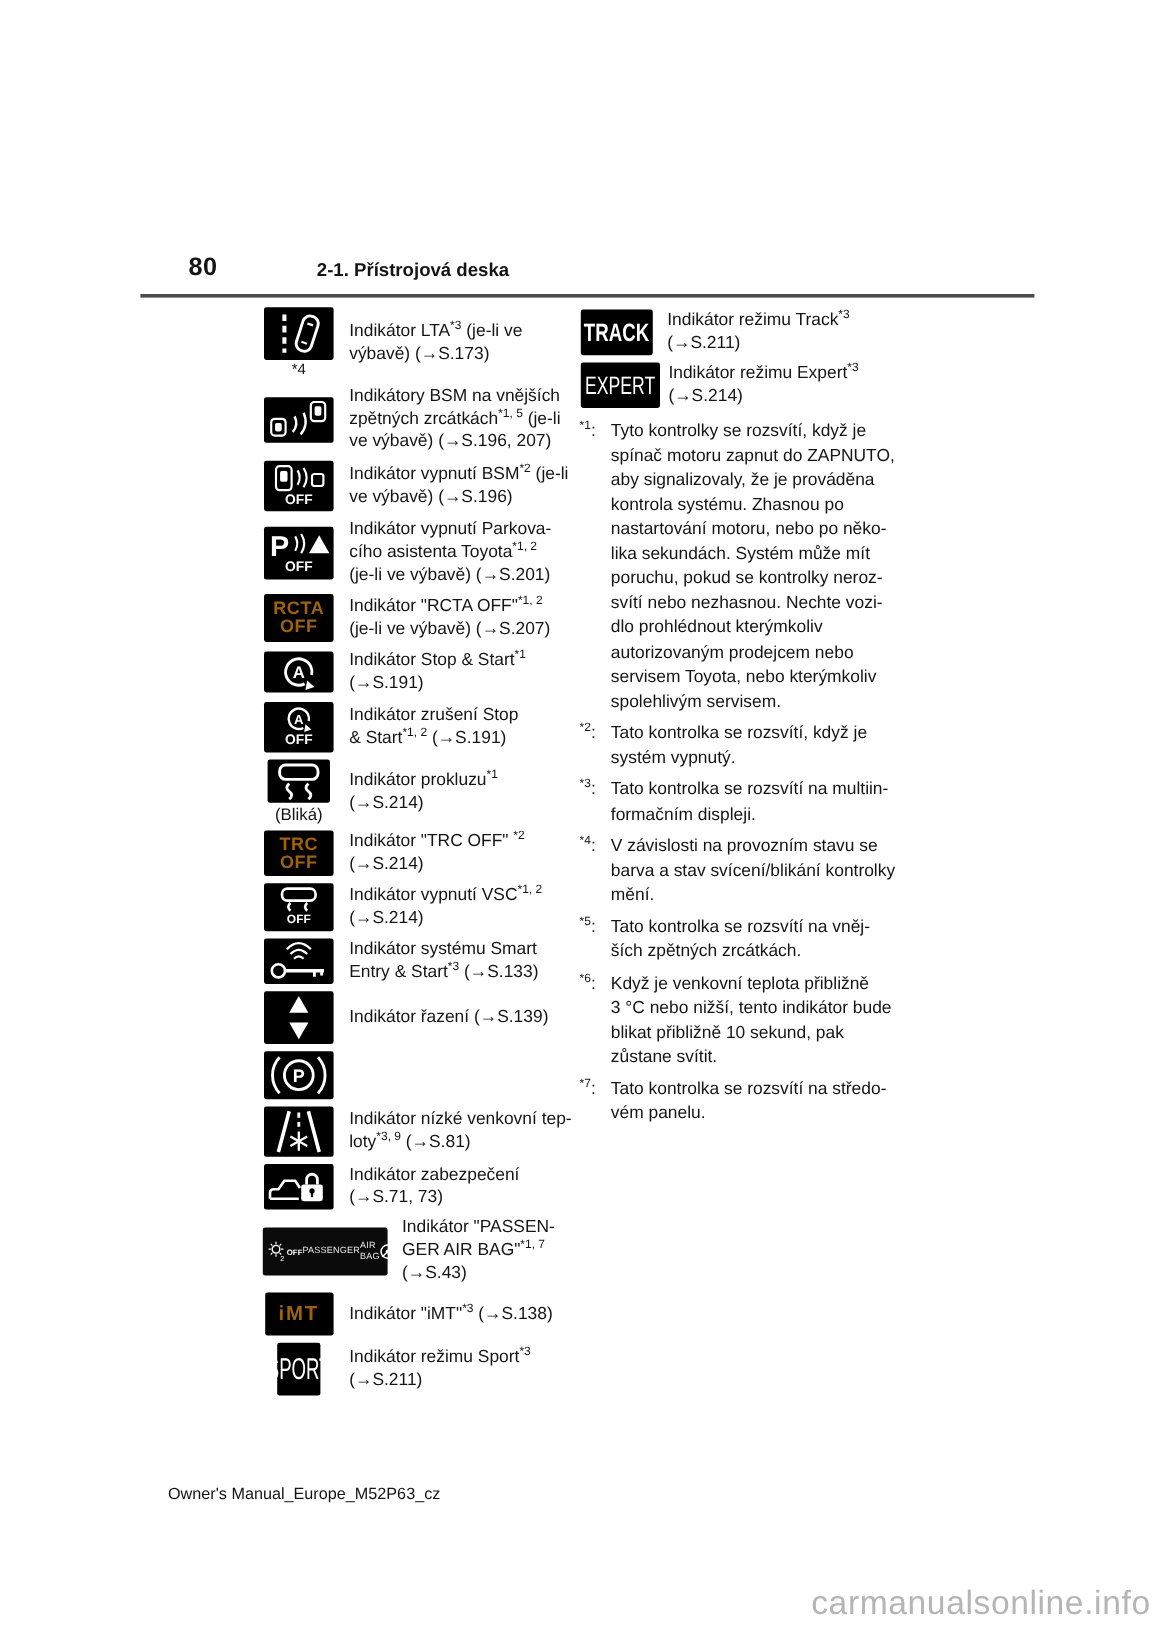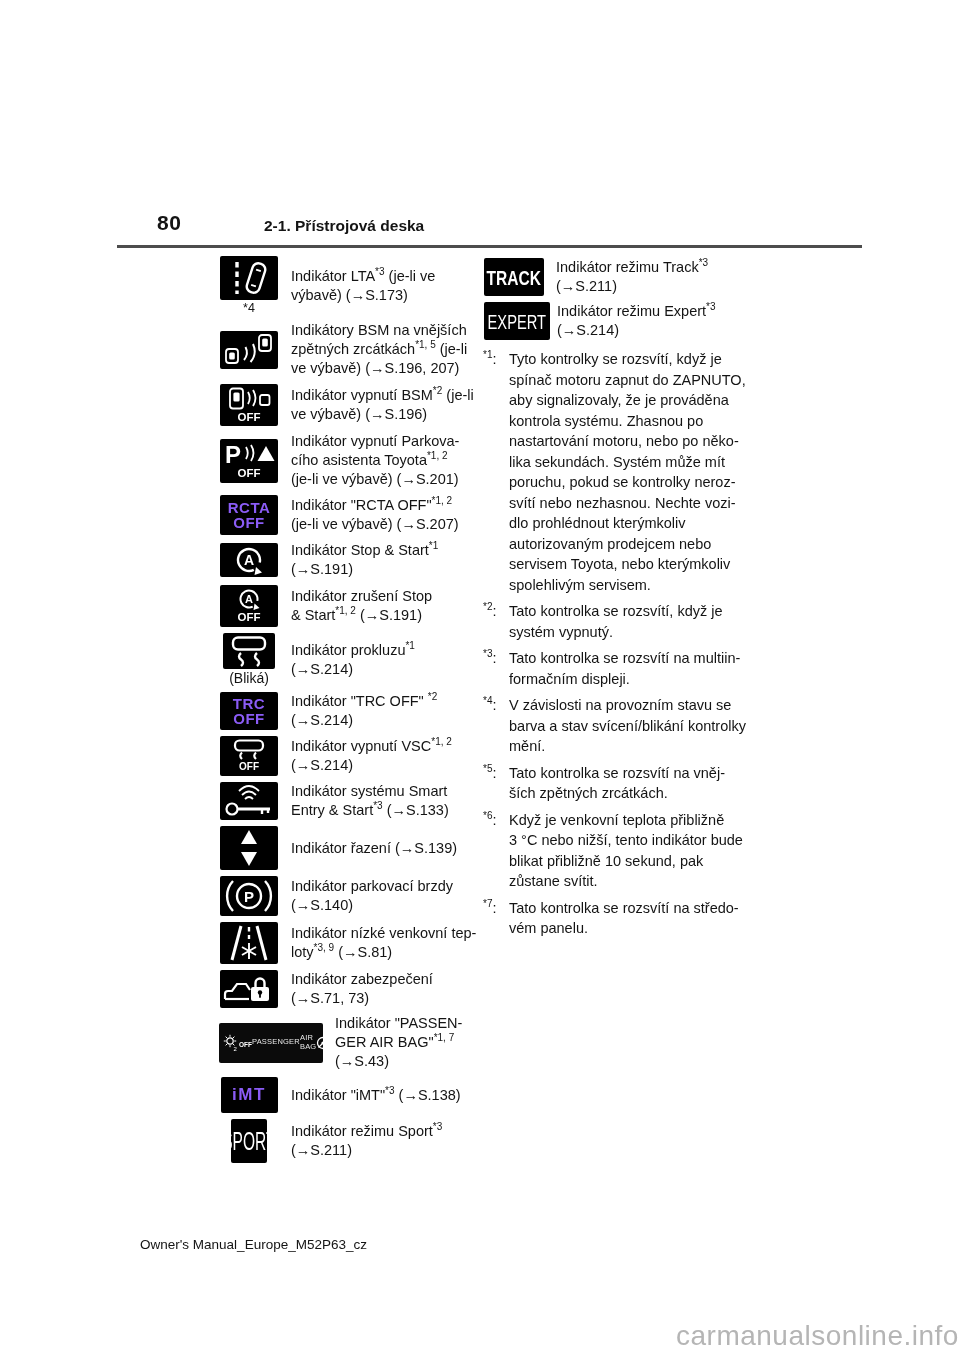"RCTA" .icon-txt { color: #8b5cf6 -> #a16207 }
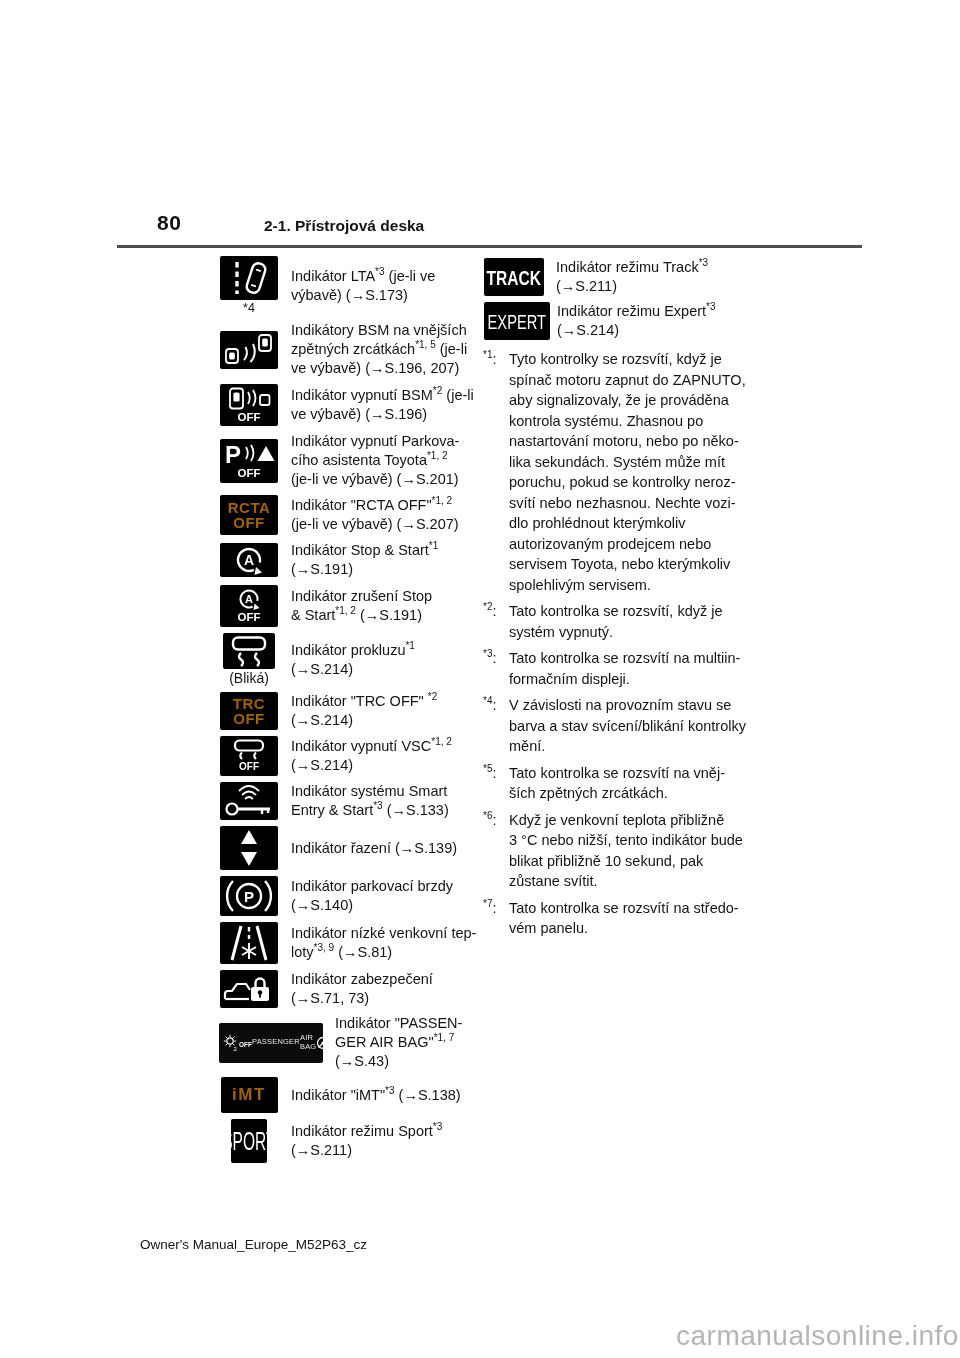"Indikátor parkovací brzdy" div.ind-label { html: <div>Indikátor parkovací brzdy<br>(→S.140)</div> -> none }
